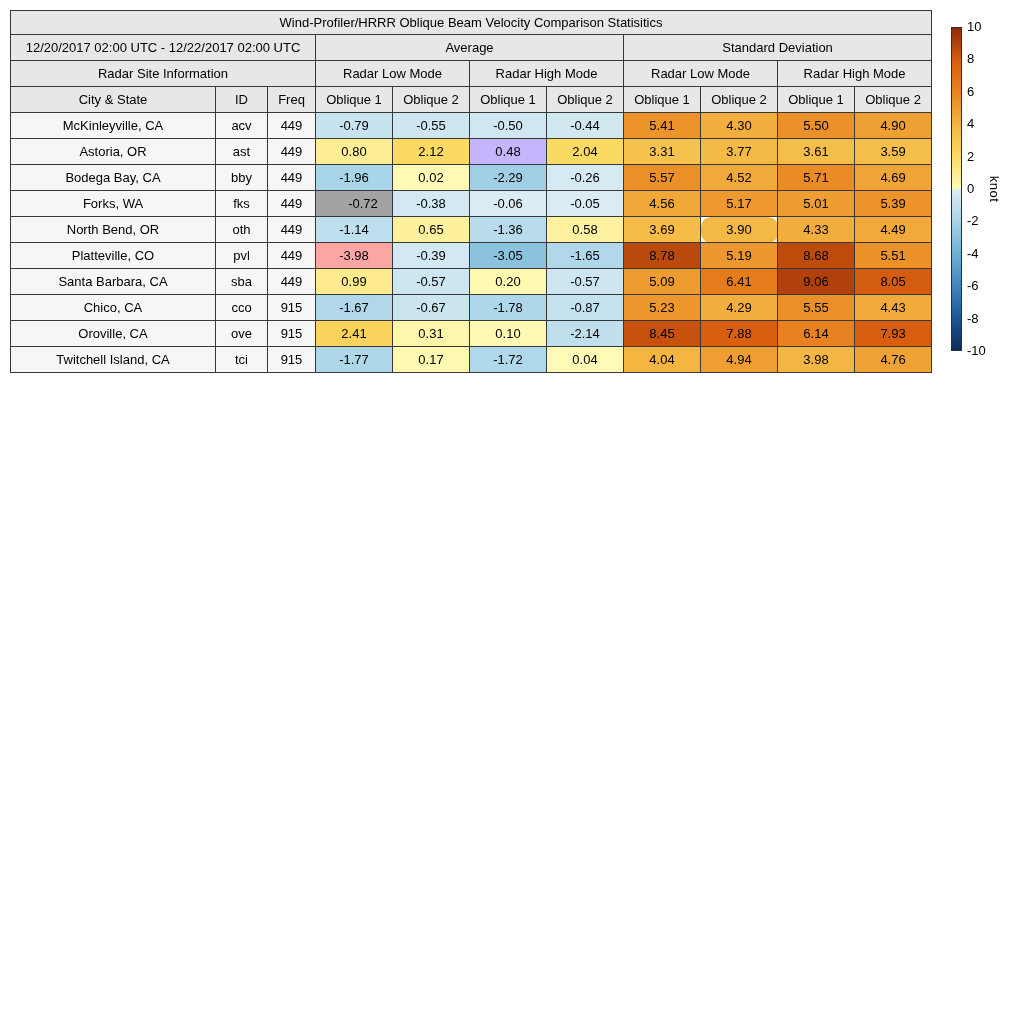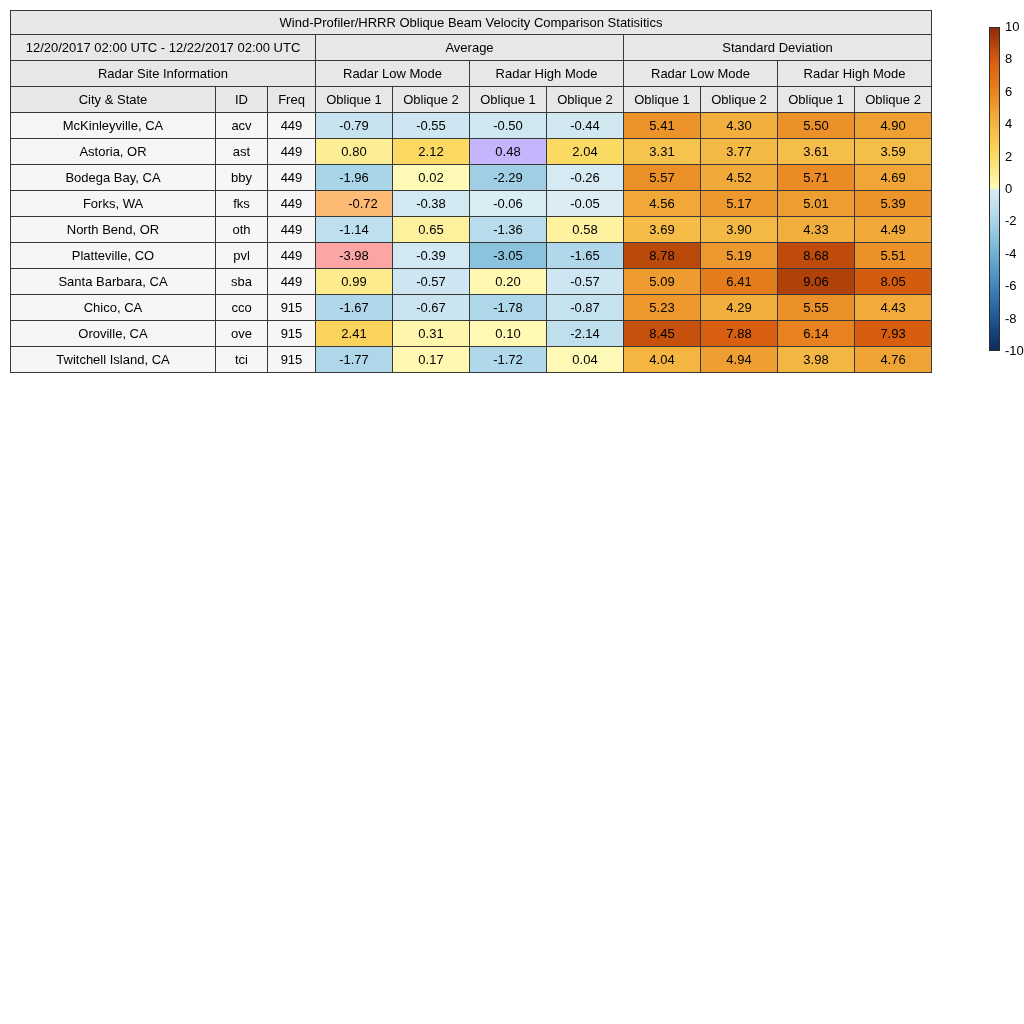"10" .colorbar { left: 989px -> 951px }
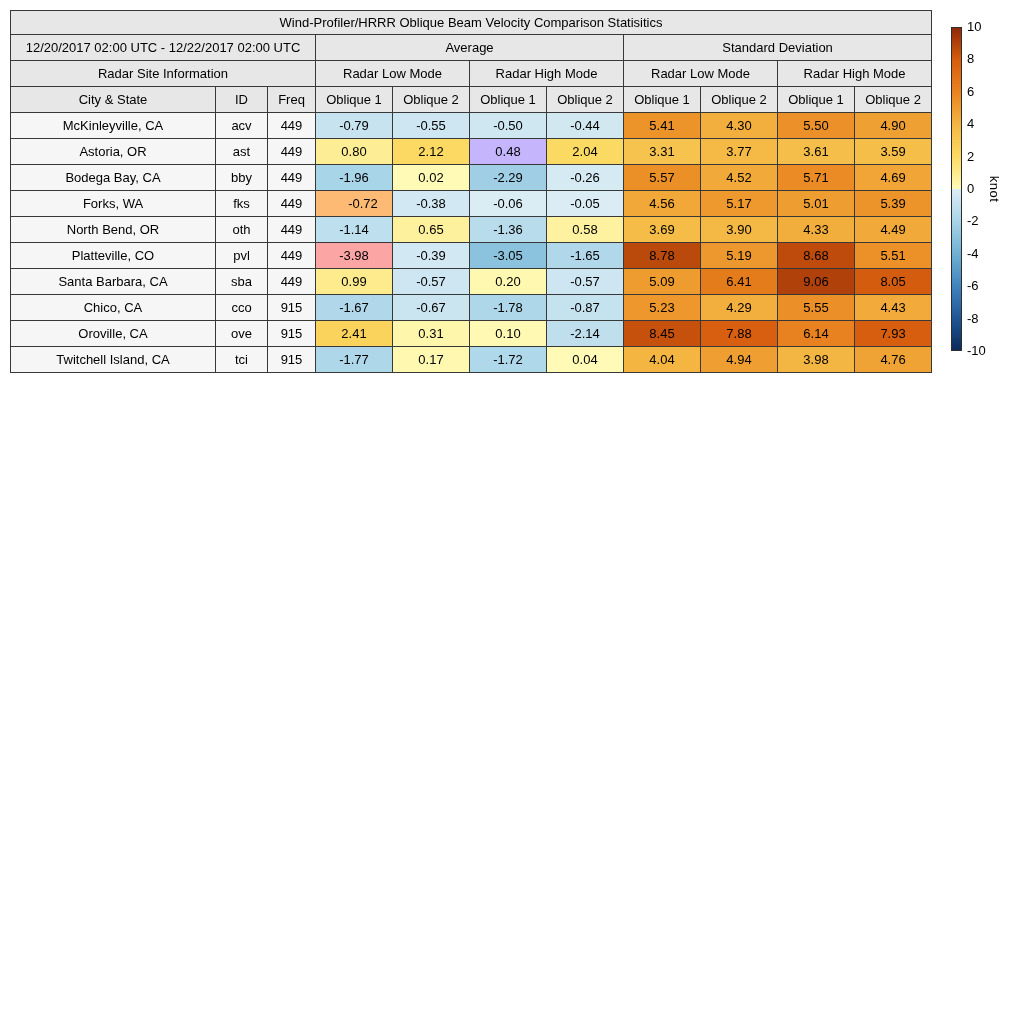"-0.72" td.val { background: #fdba74 -> #a3a3a3 }
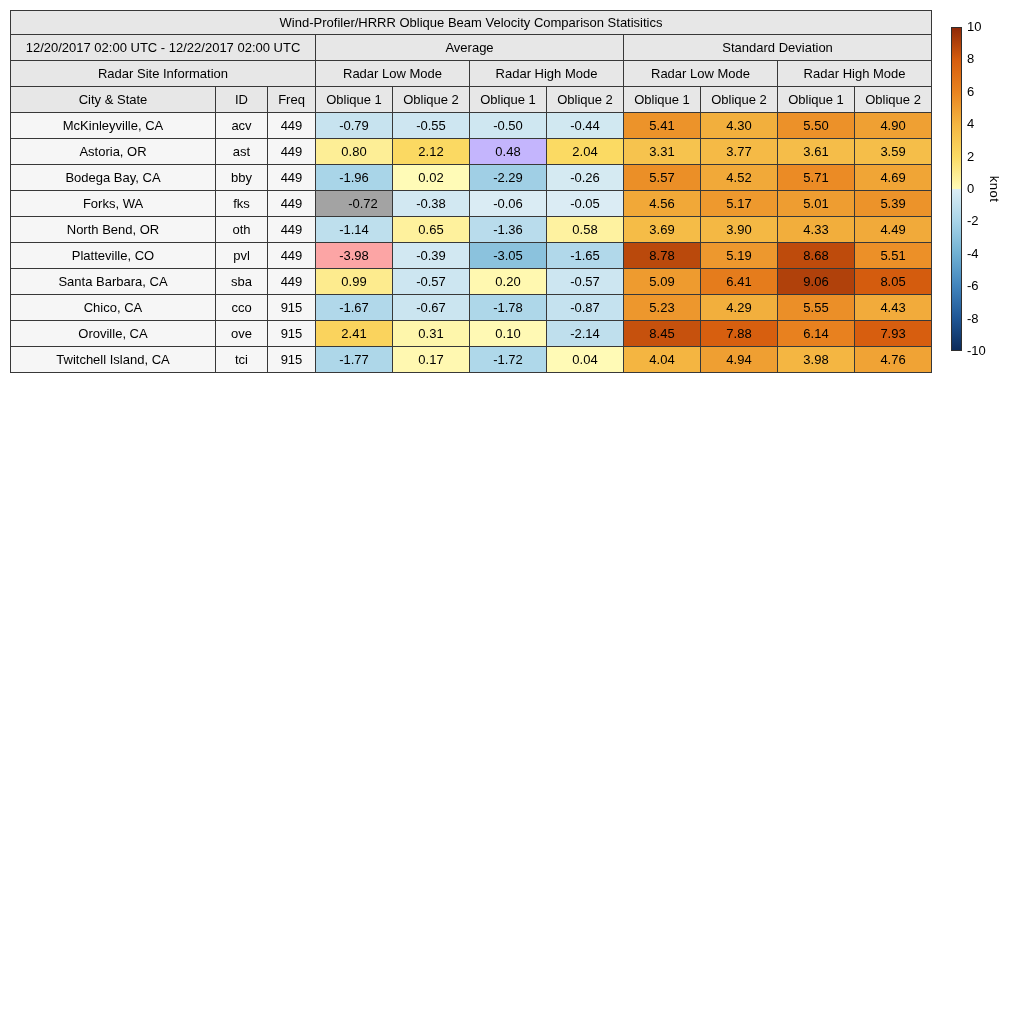"3.90" td.val { border-radius: none -> 10px }
